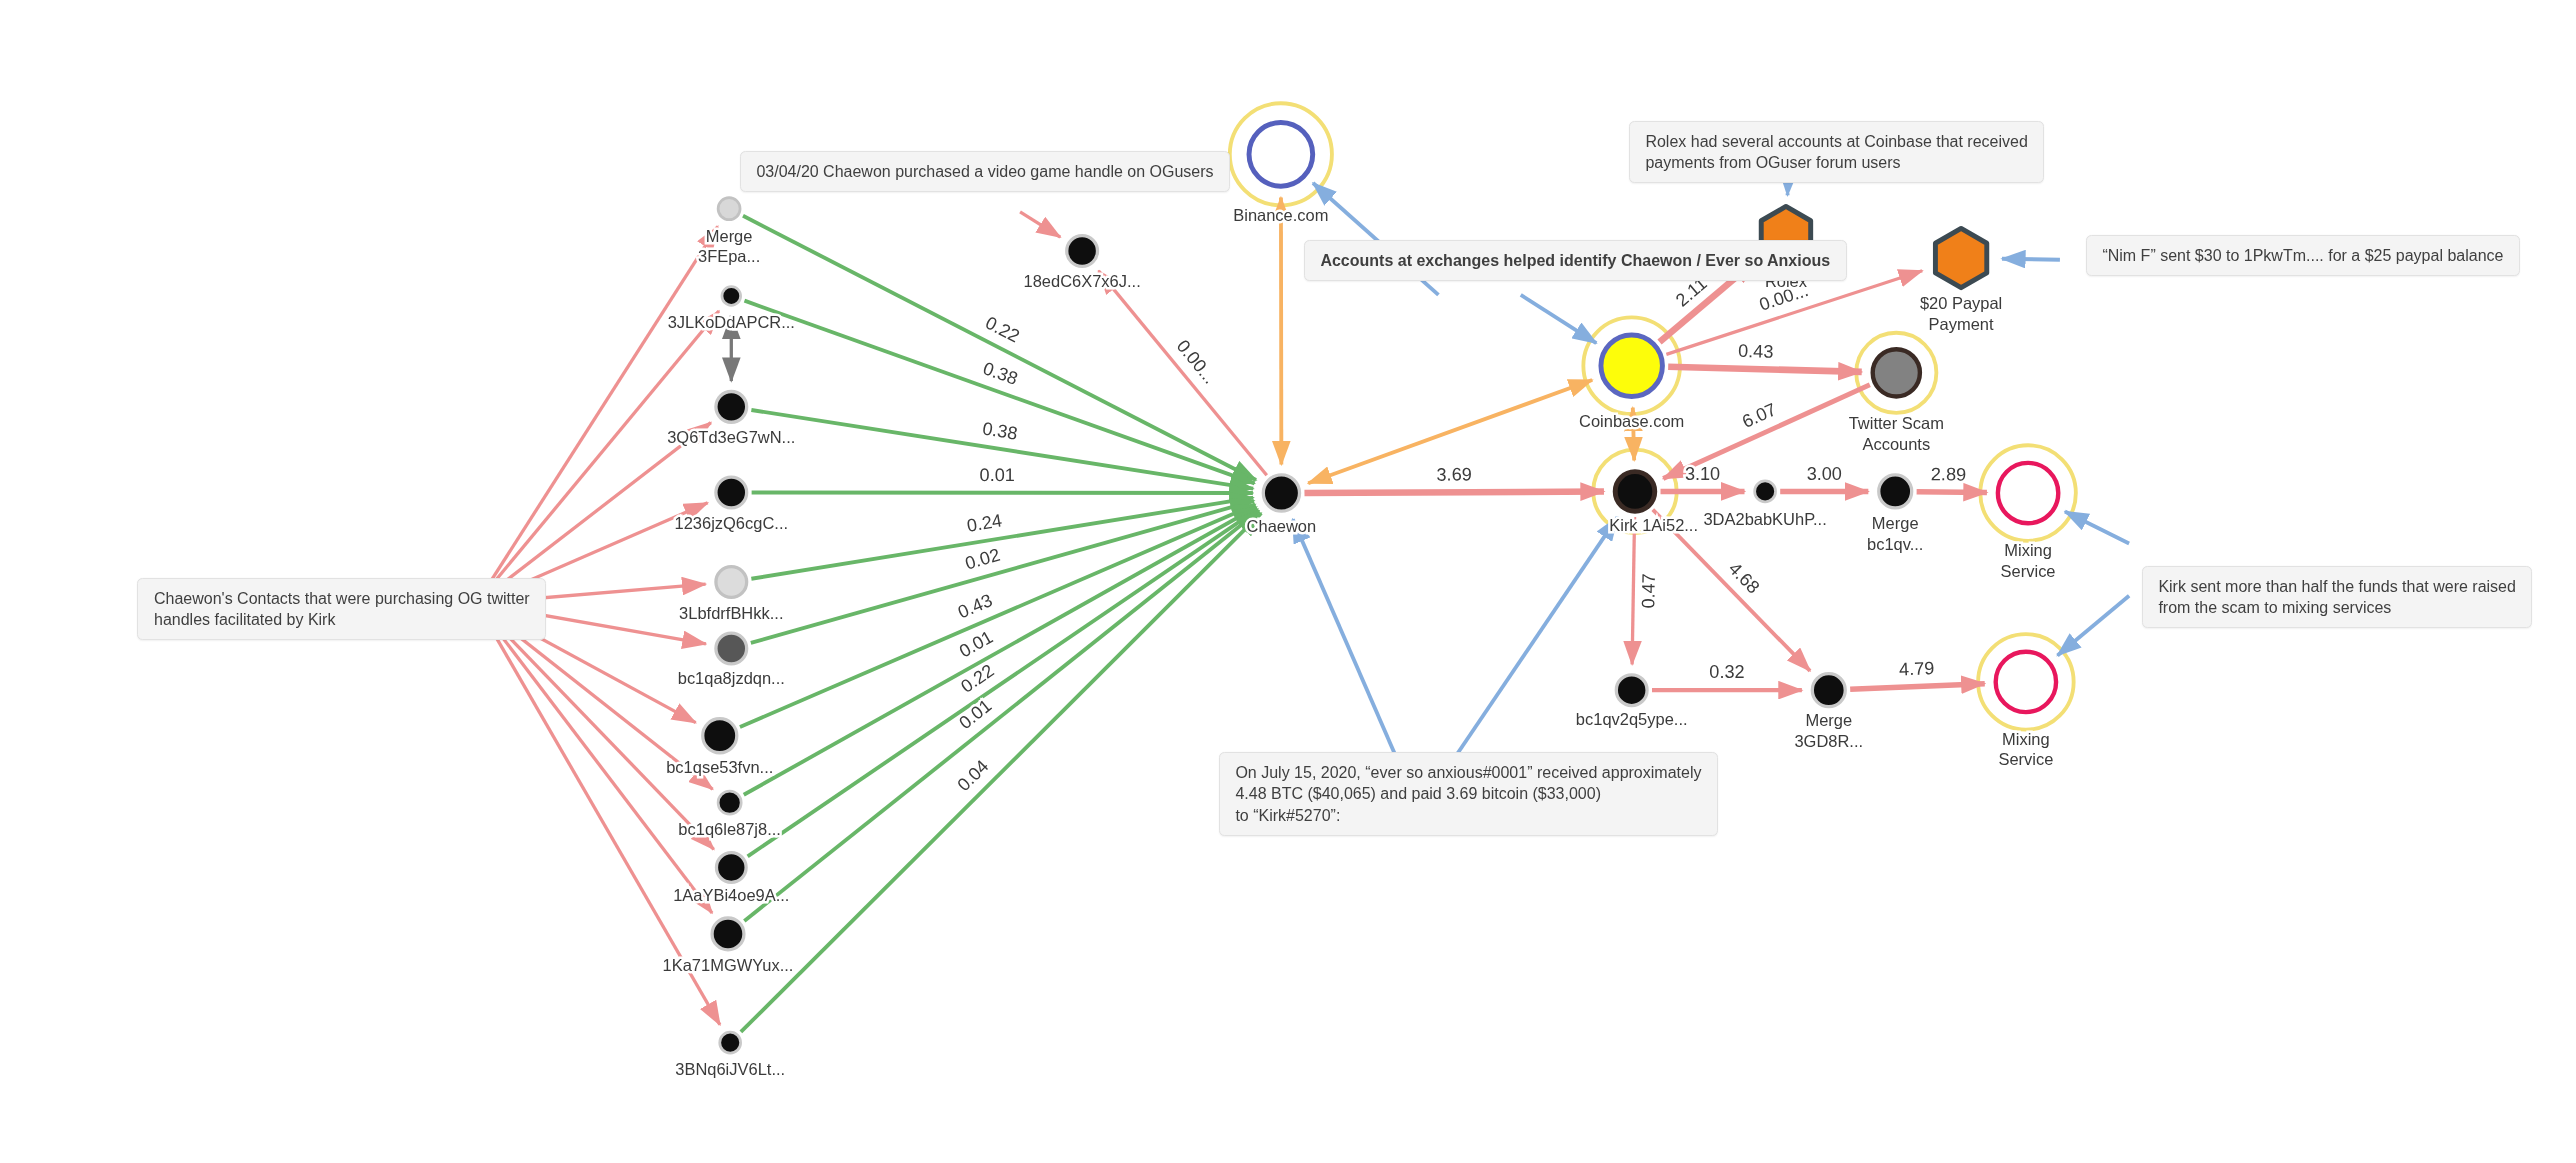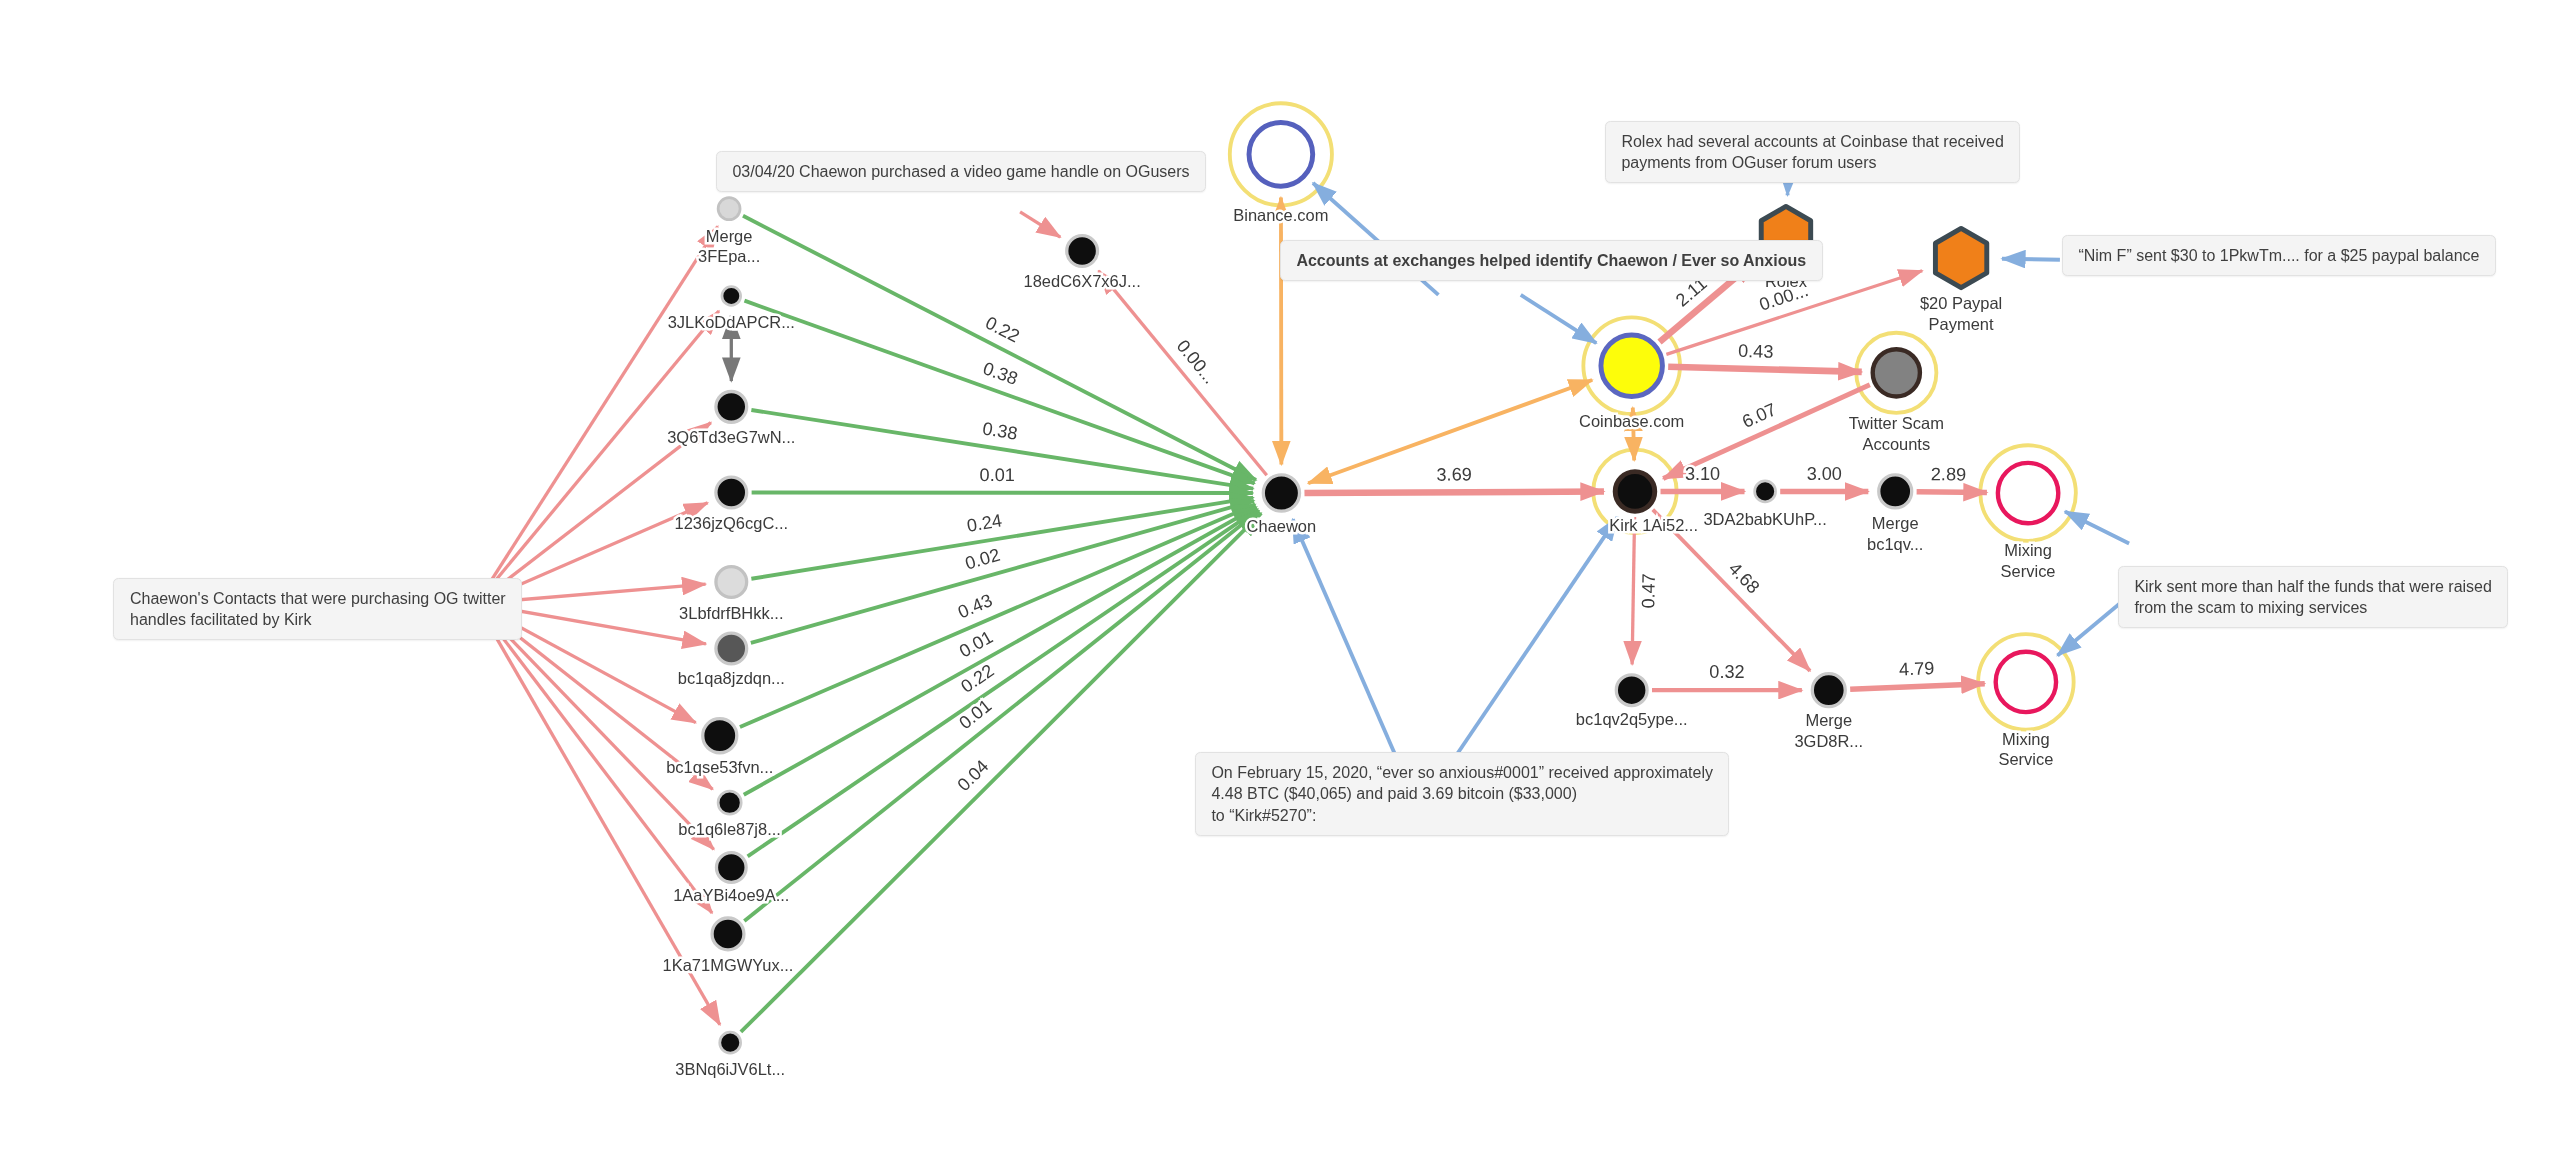"Rolex had several accounts at" .ann { margin-left: none -> 24px }
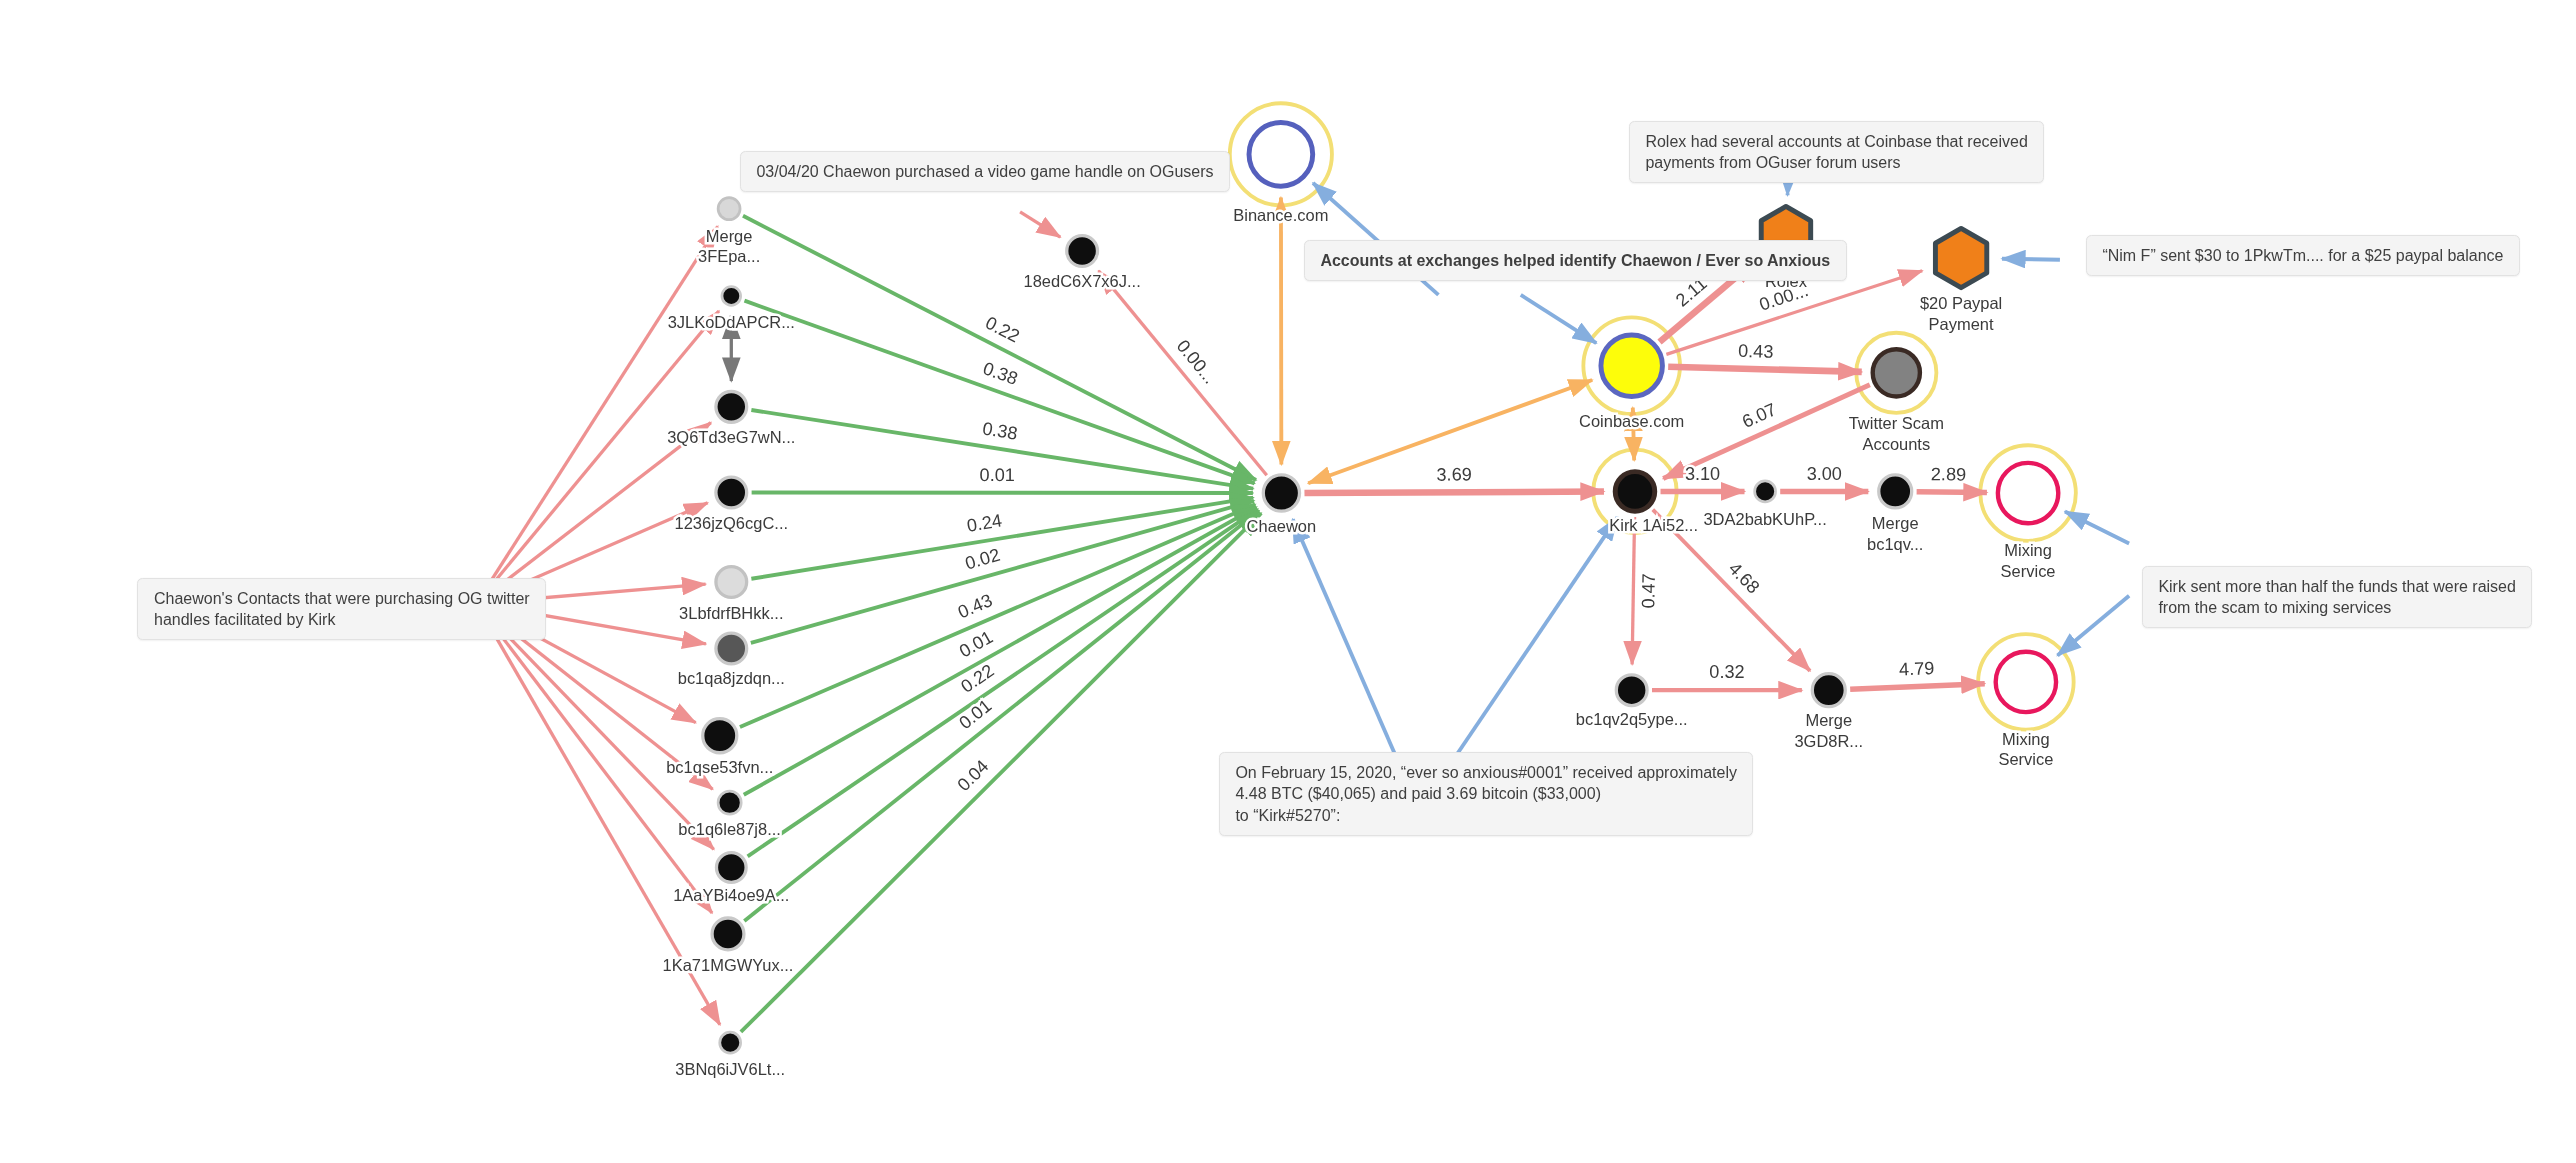"On February 15, 2020, “ever" div.ann { text: February -> July }
